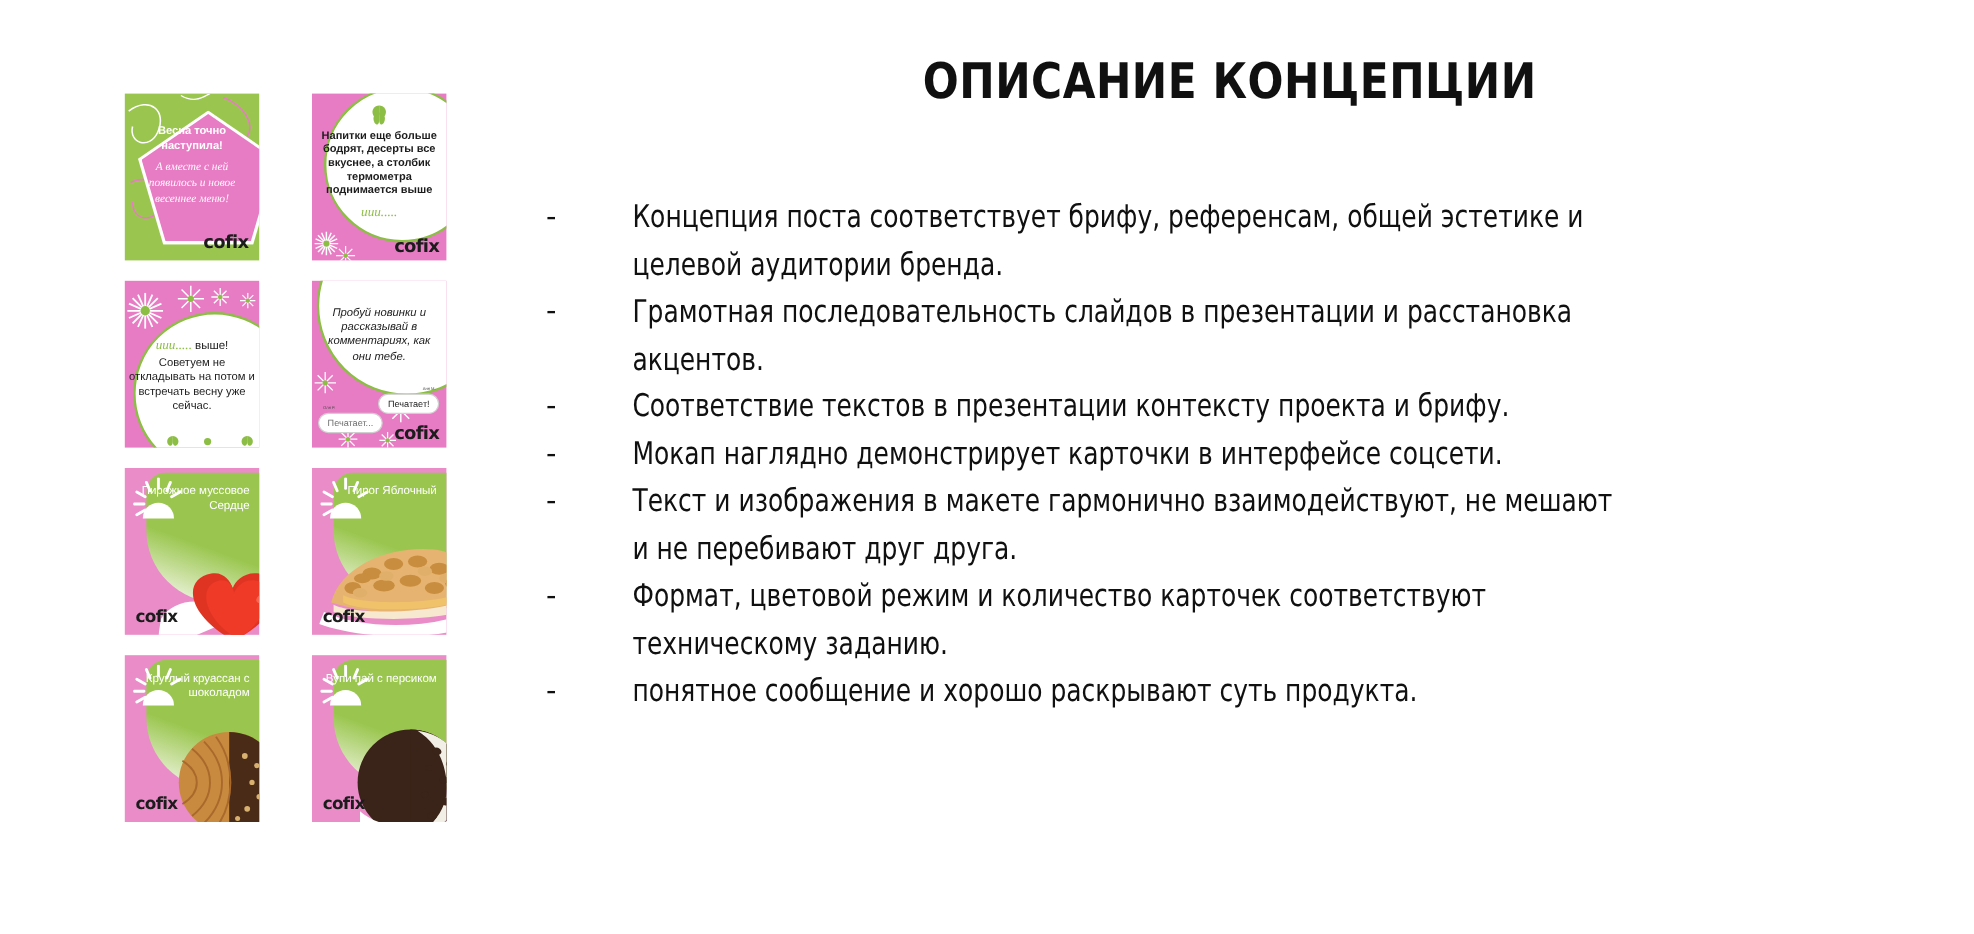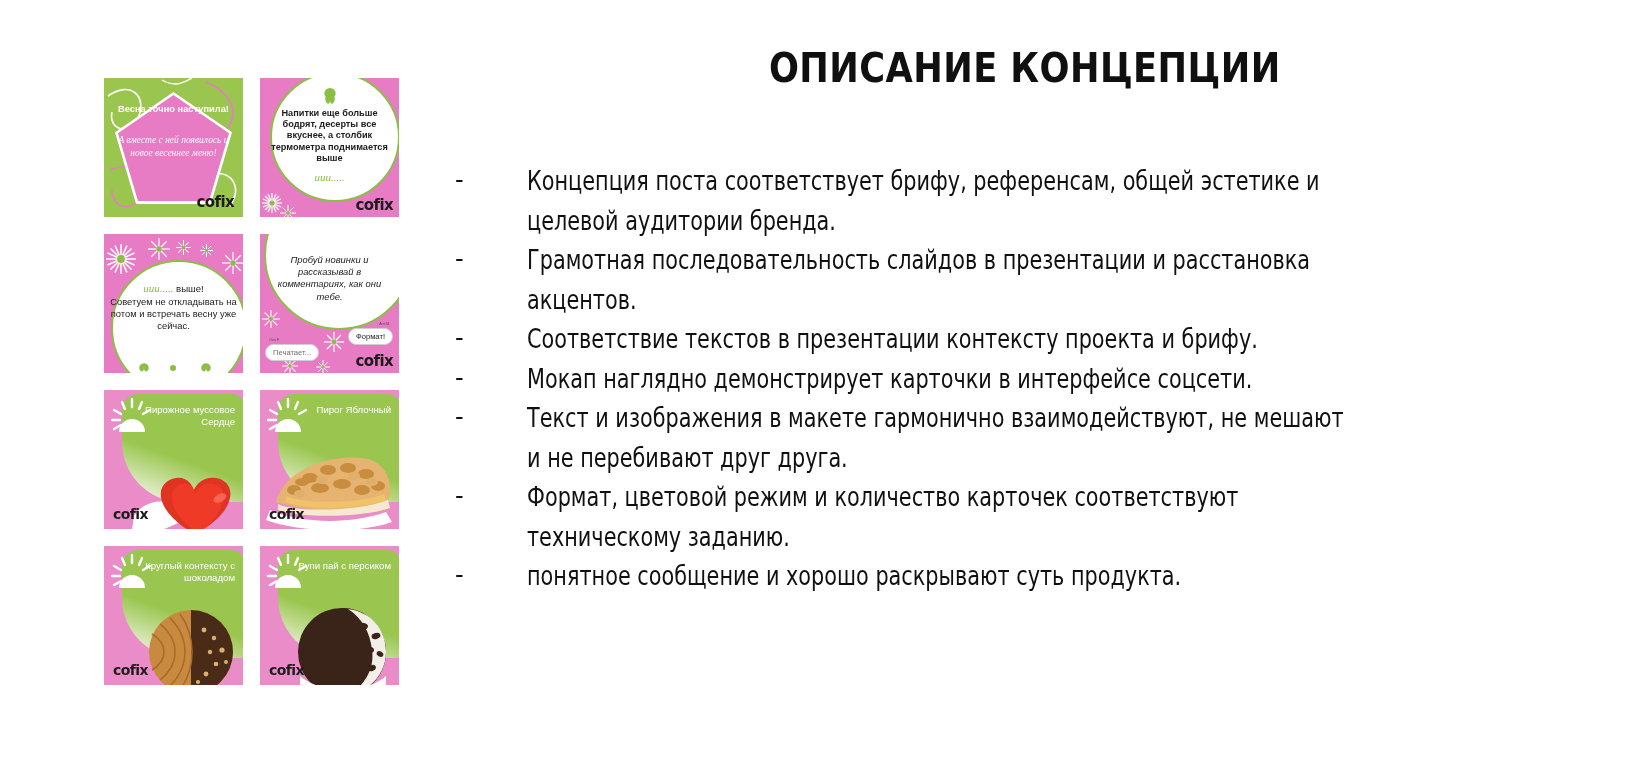"Весна точно наступила!" .card { width: 139px -> 112px }
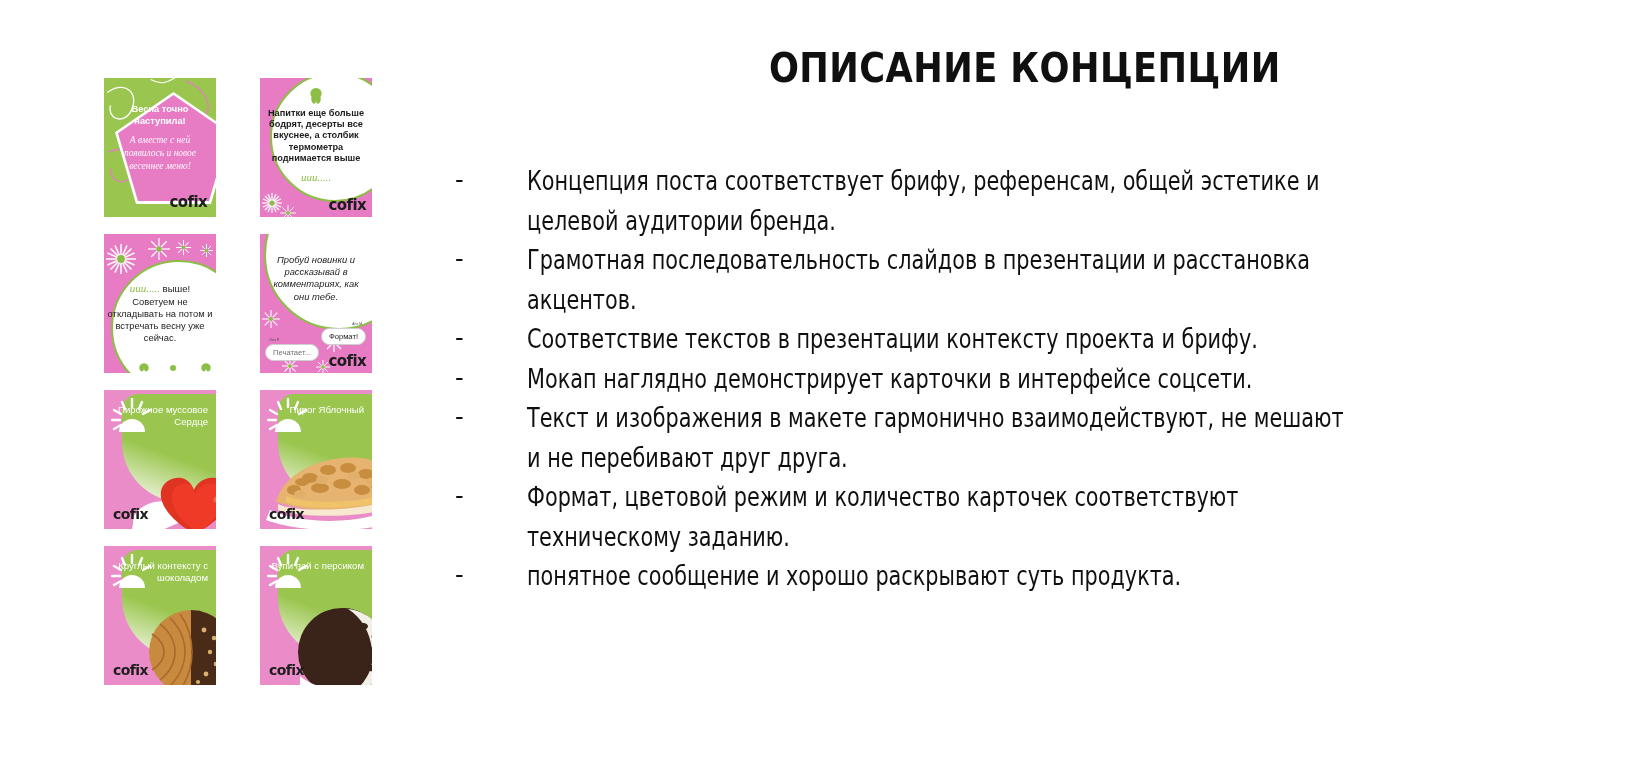"Формат!" div.bubble { text: Формат -> Печатает }
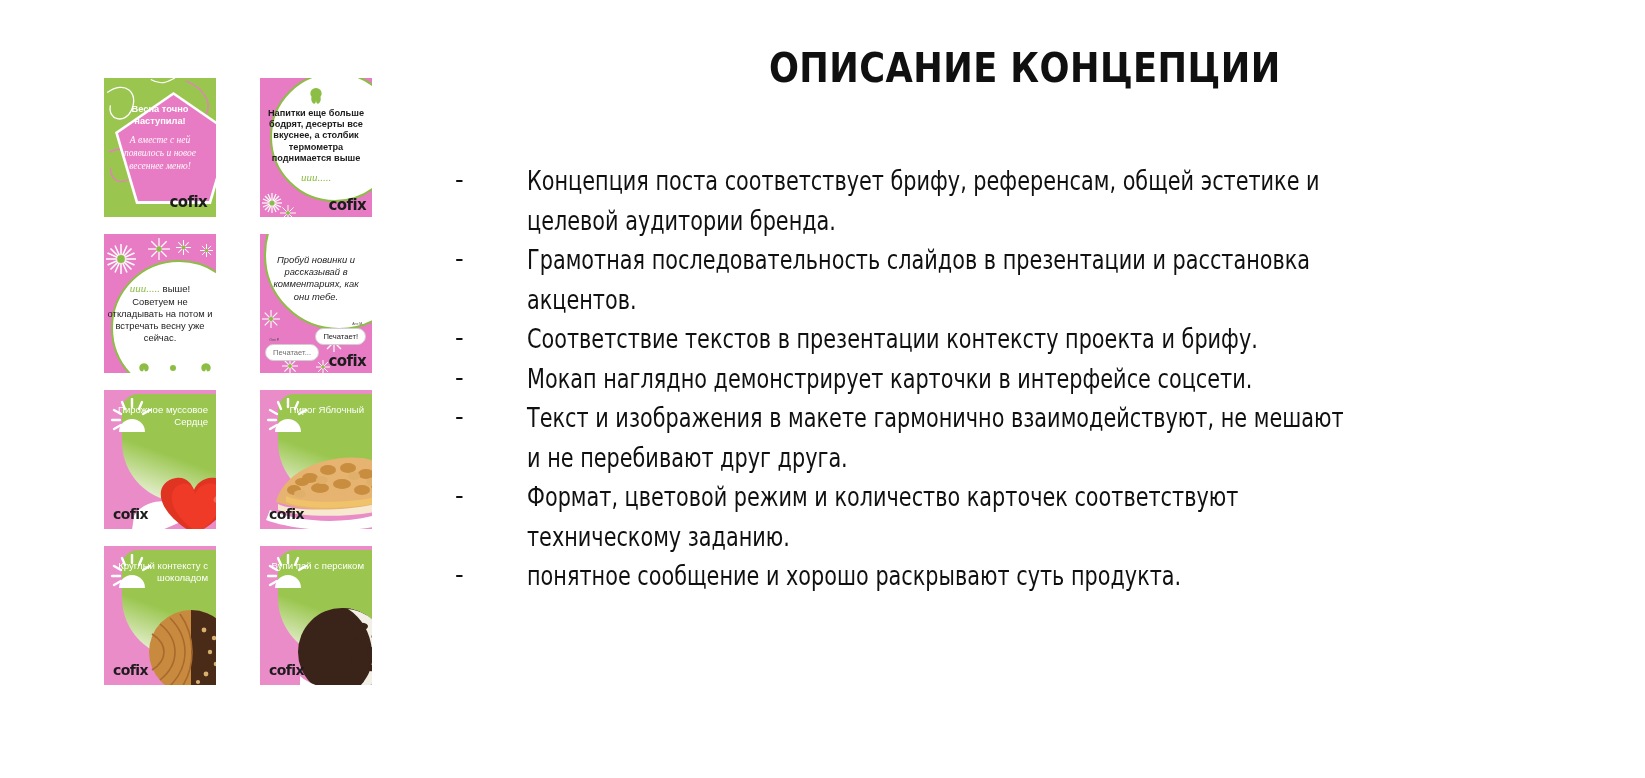"Круглый контексту с шоколадом" div.prod-title { text: контексту -> круассан }
